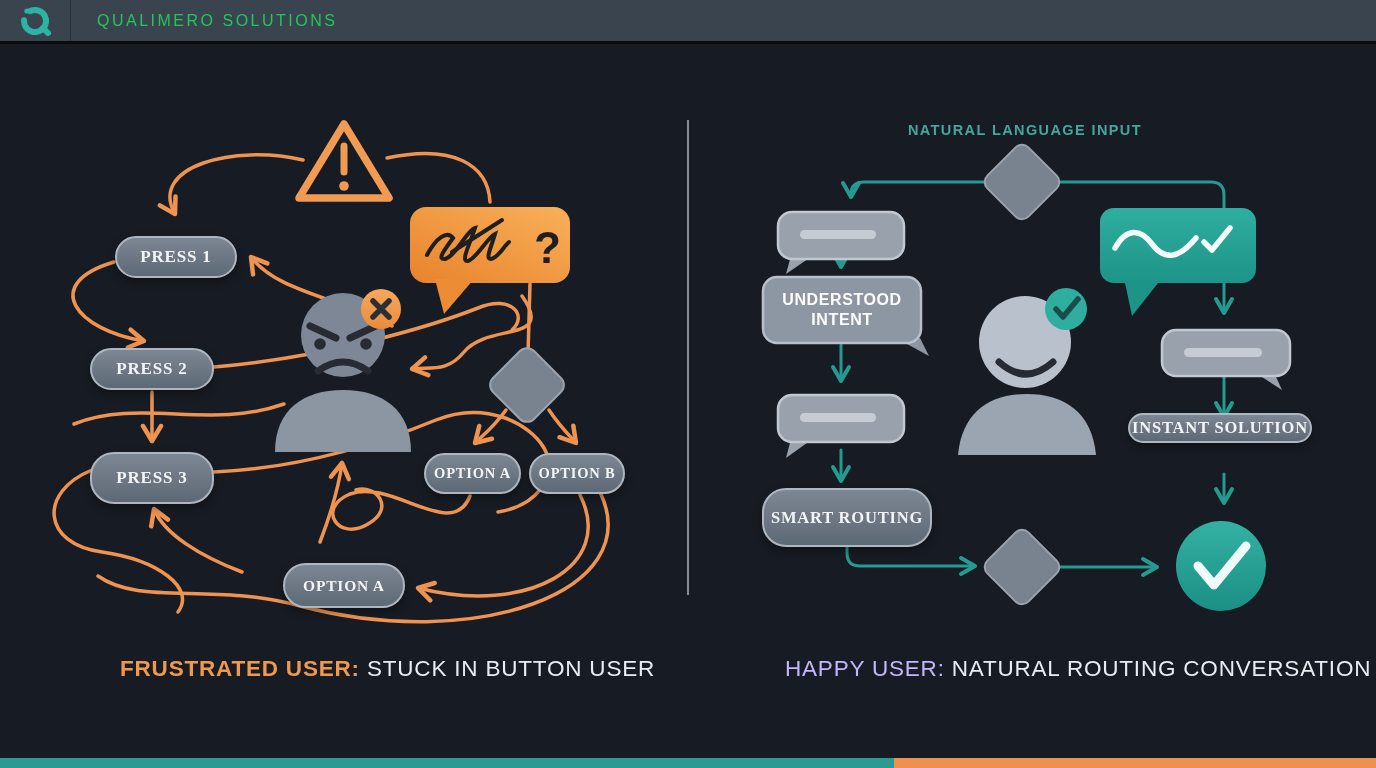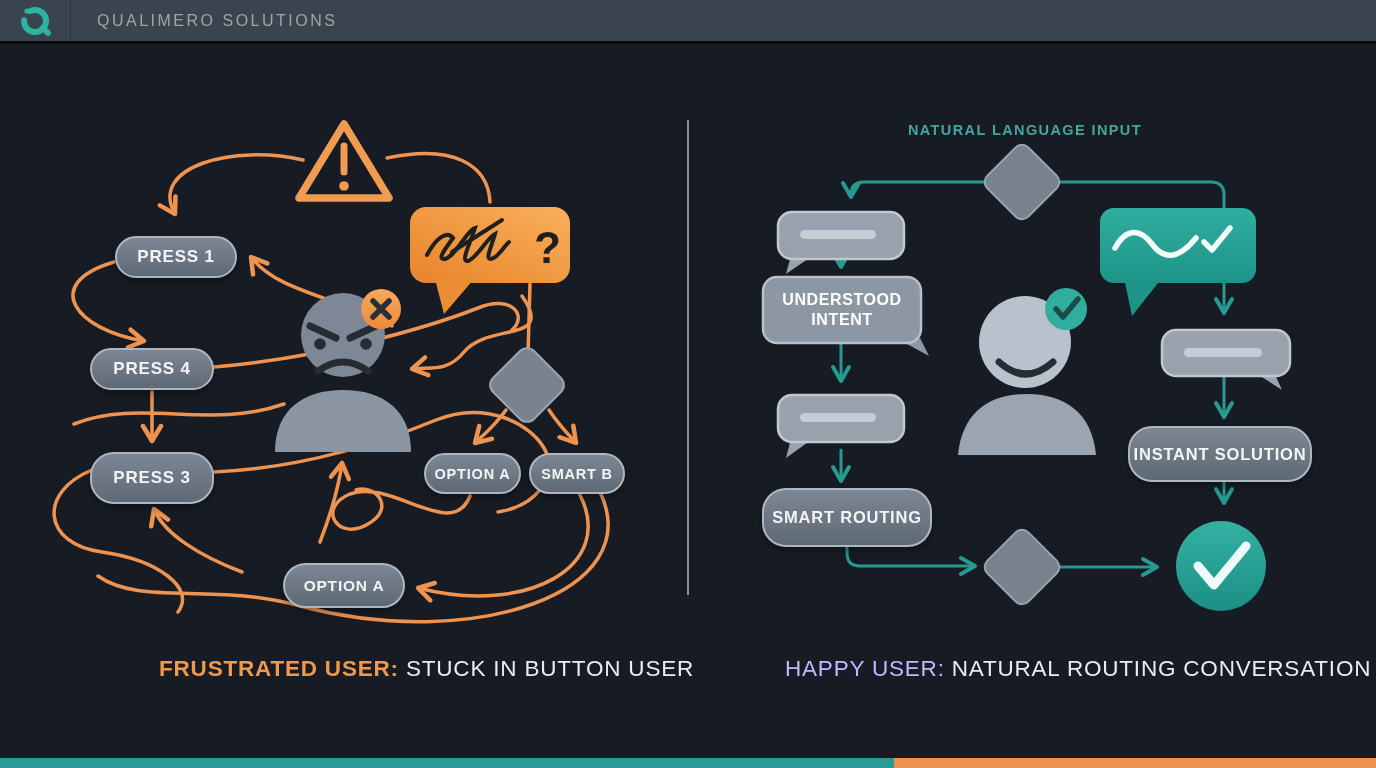"QUALIMERO SOLUTIONS" .brand { color: #a3a3a3 -> #22c55e }
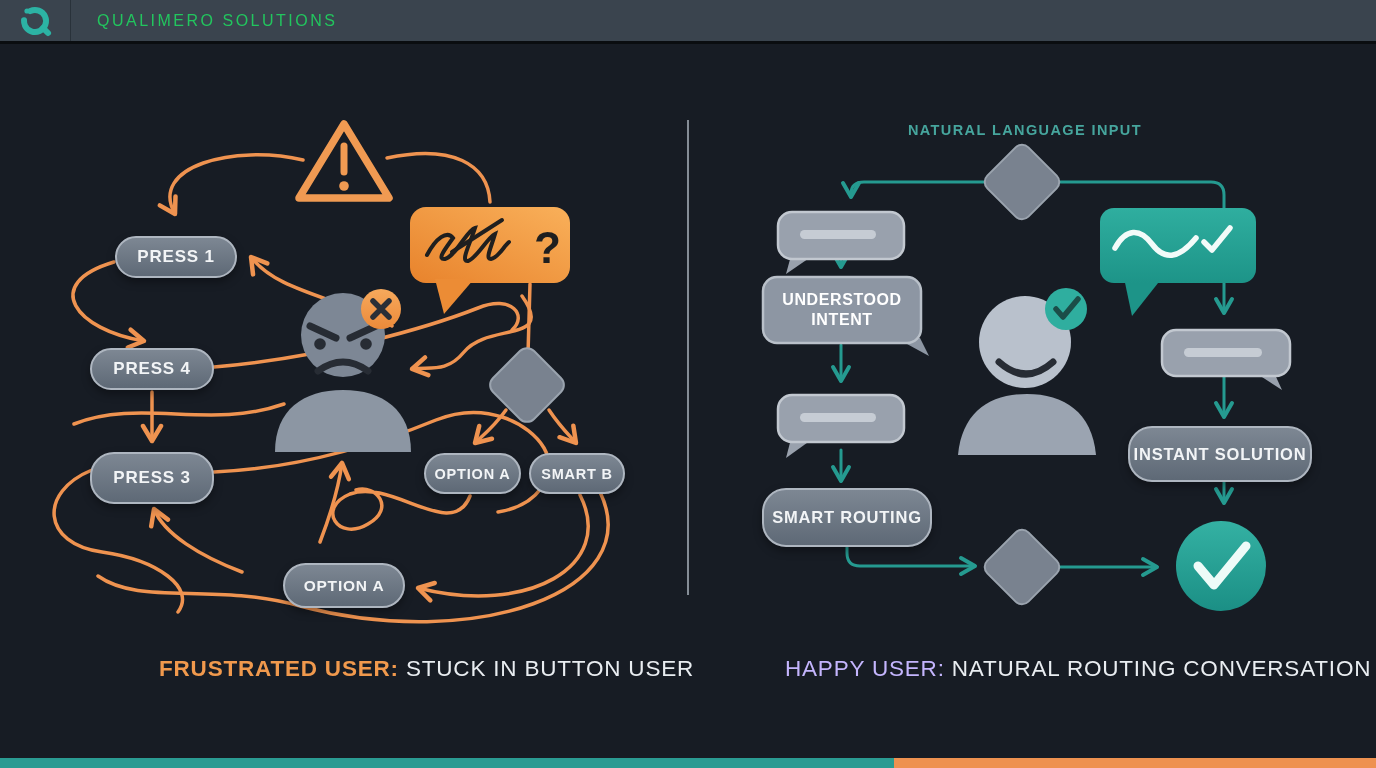"PRESS 1" .pill { font-family: none -> Liberation Serif, serif }
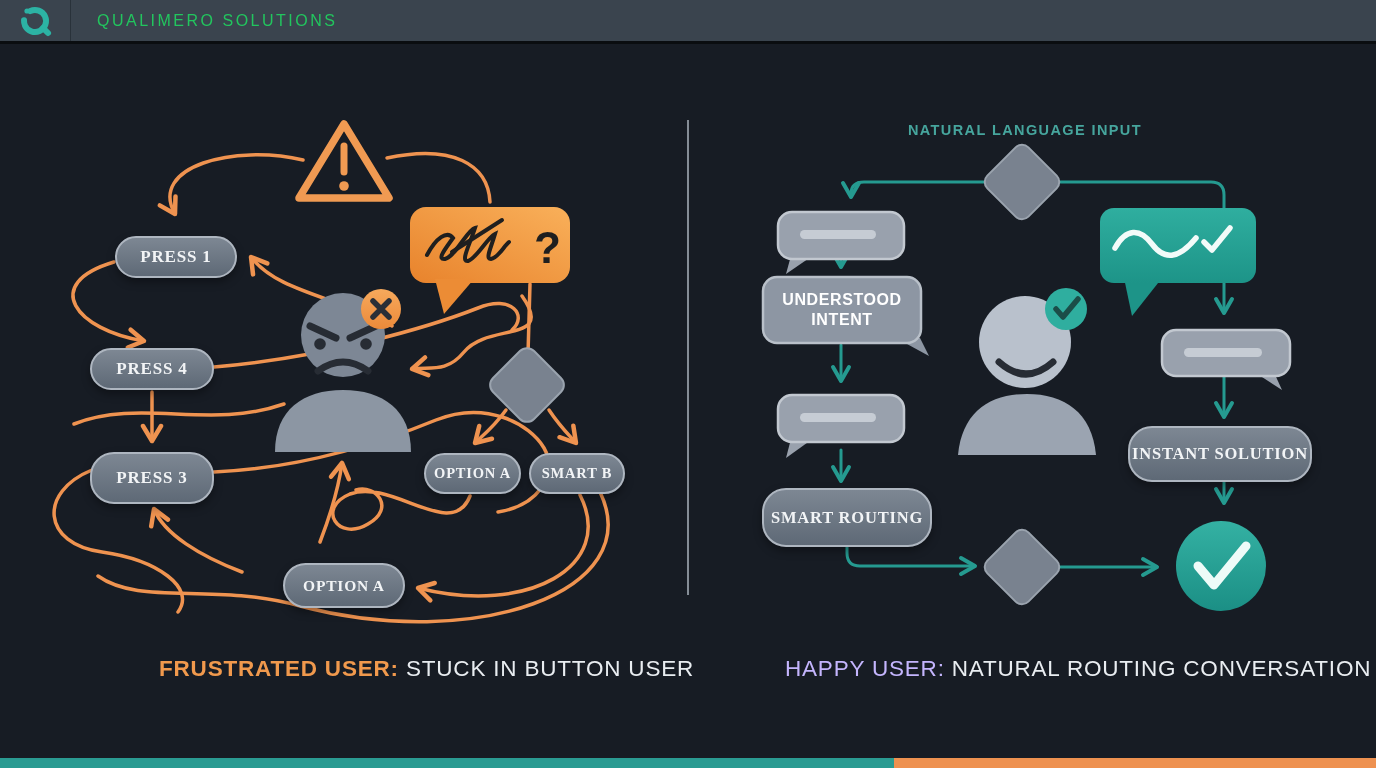"PRESS 4" div.pill { text: 4 -> 2 }
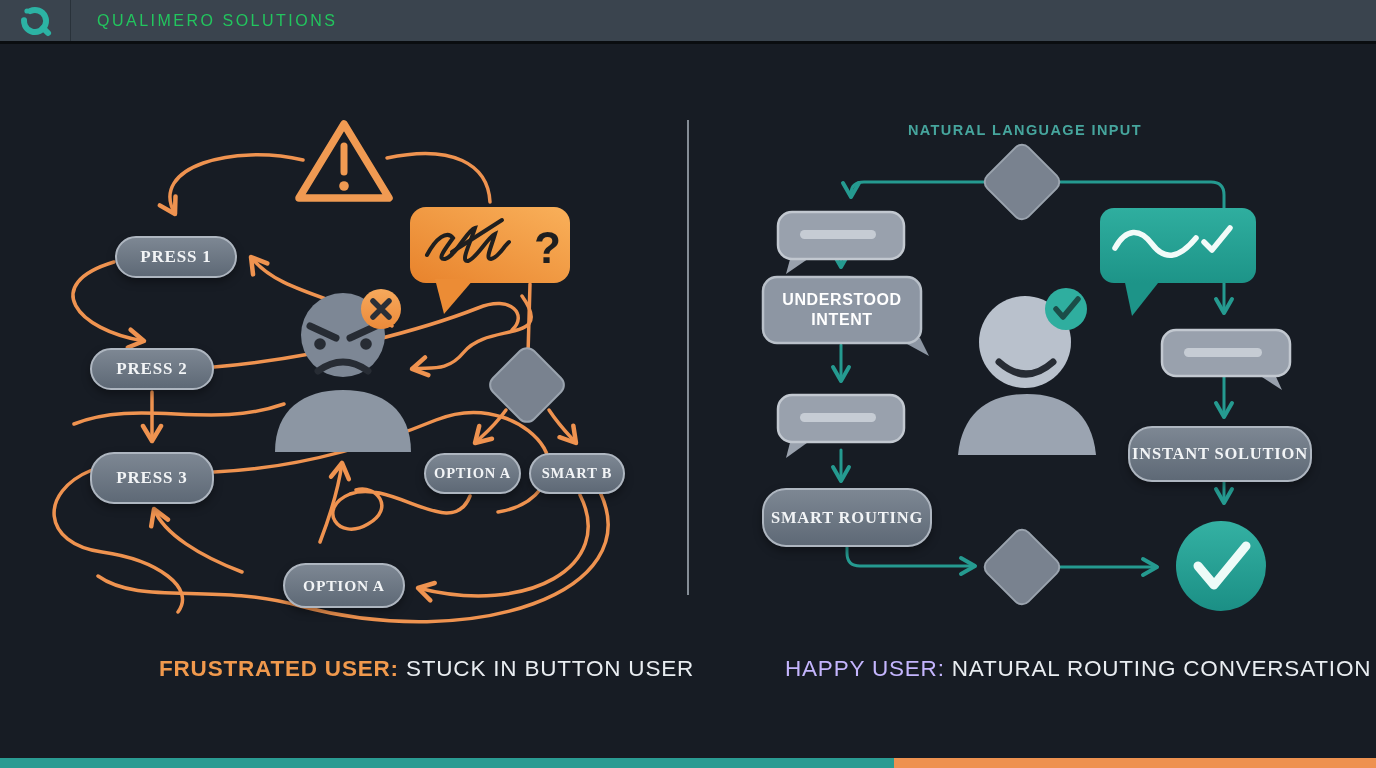"INSTANT SOLUTION" #instant { height: 56px -> 30px; top: 426px -> 413px }
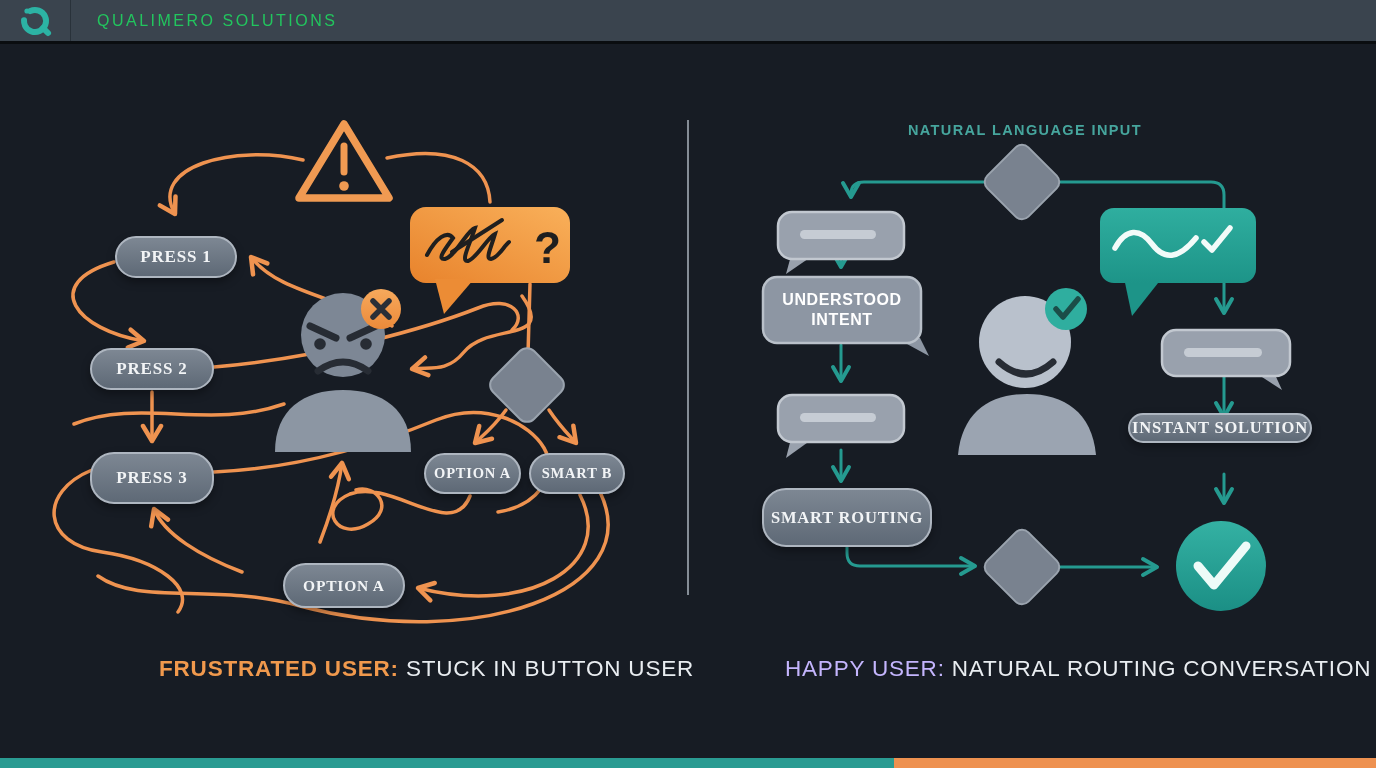"SMART B" div.pill { text: SMART -> OPTION }
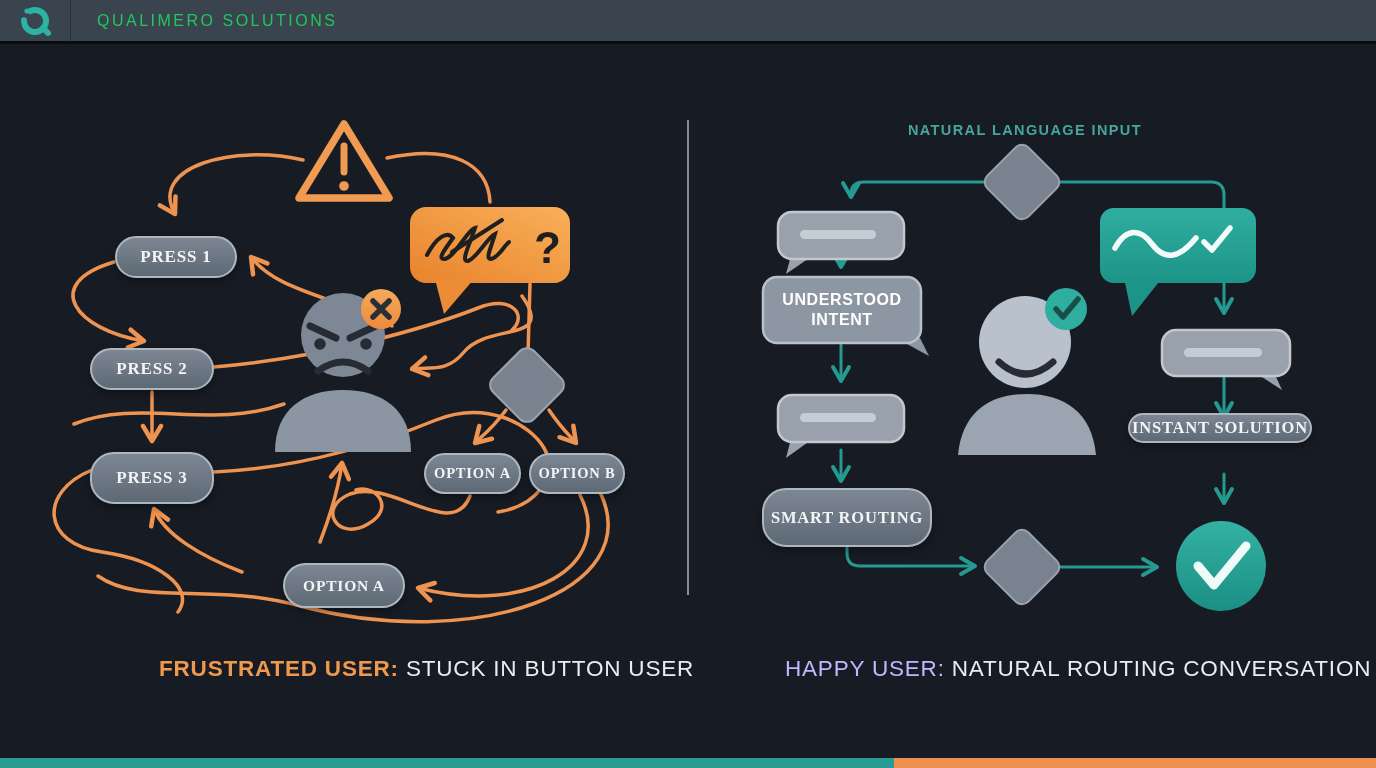"FRUSTRATED USER:" .hl-orange { margin-left: 39px -> none }
